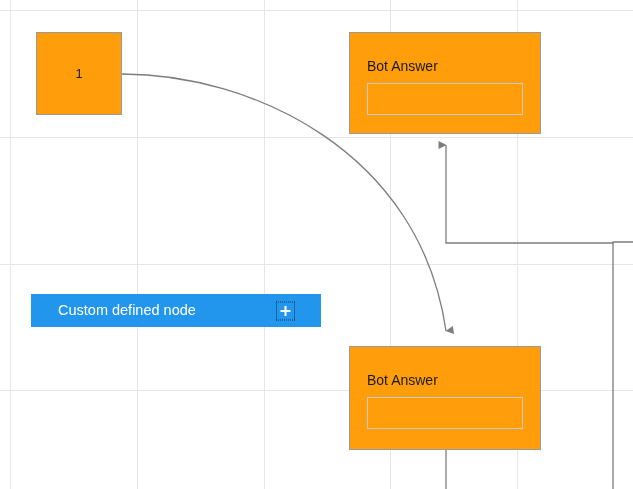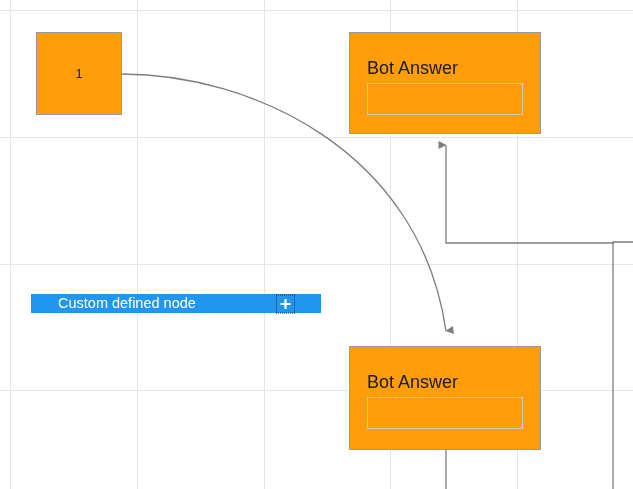"Bot Answer" .node-title { font-size: 18px -> 14px }
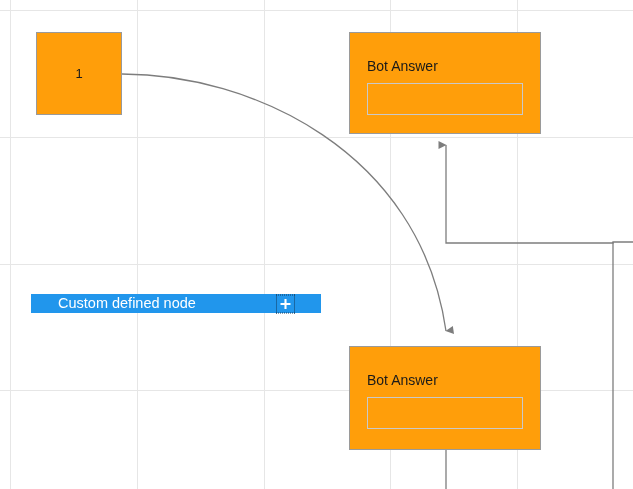"Custom defined node" #palette-item { height: 19px -> 33px }
